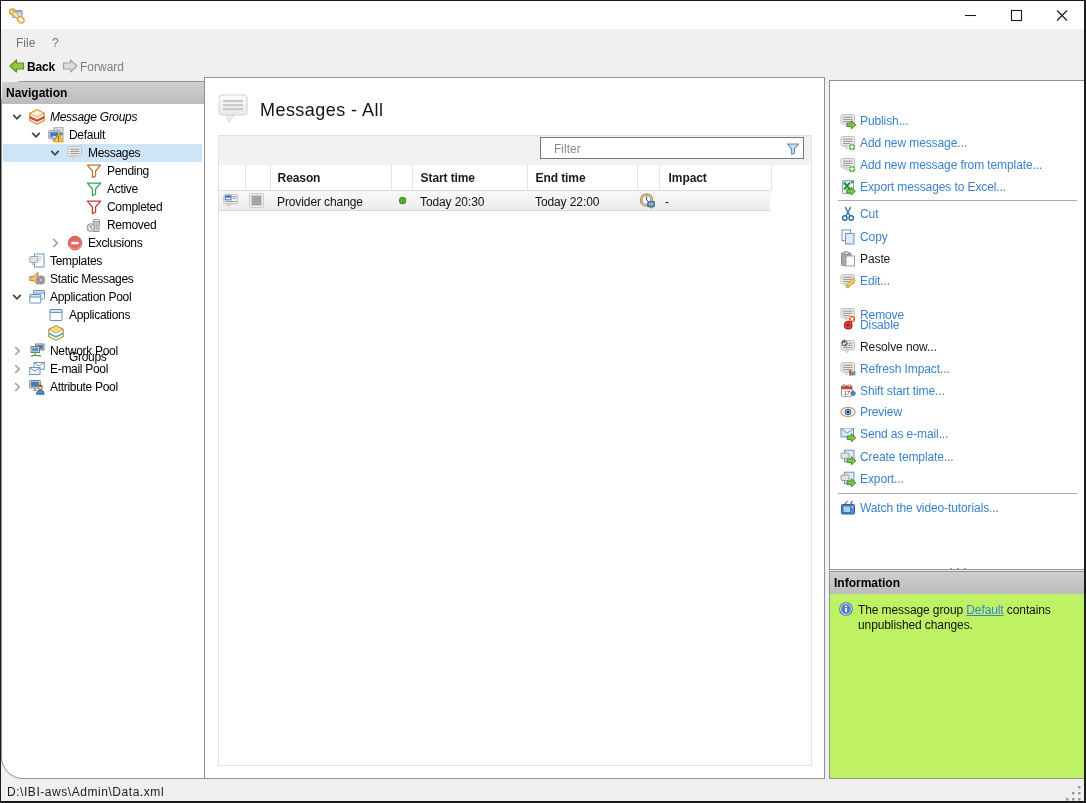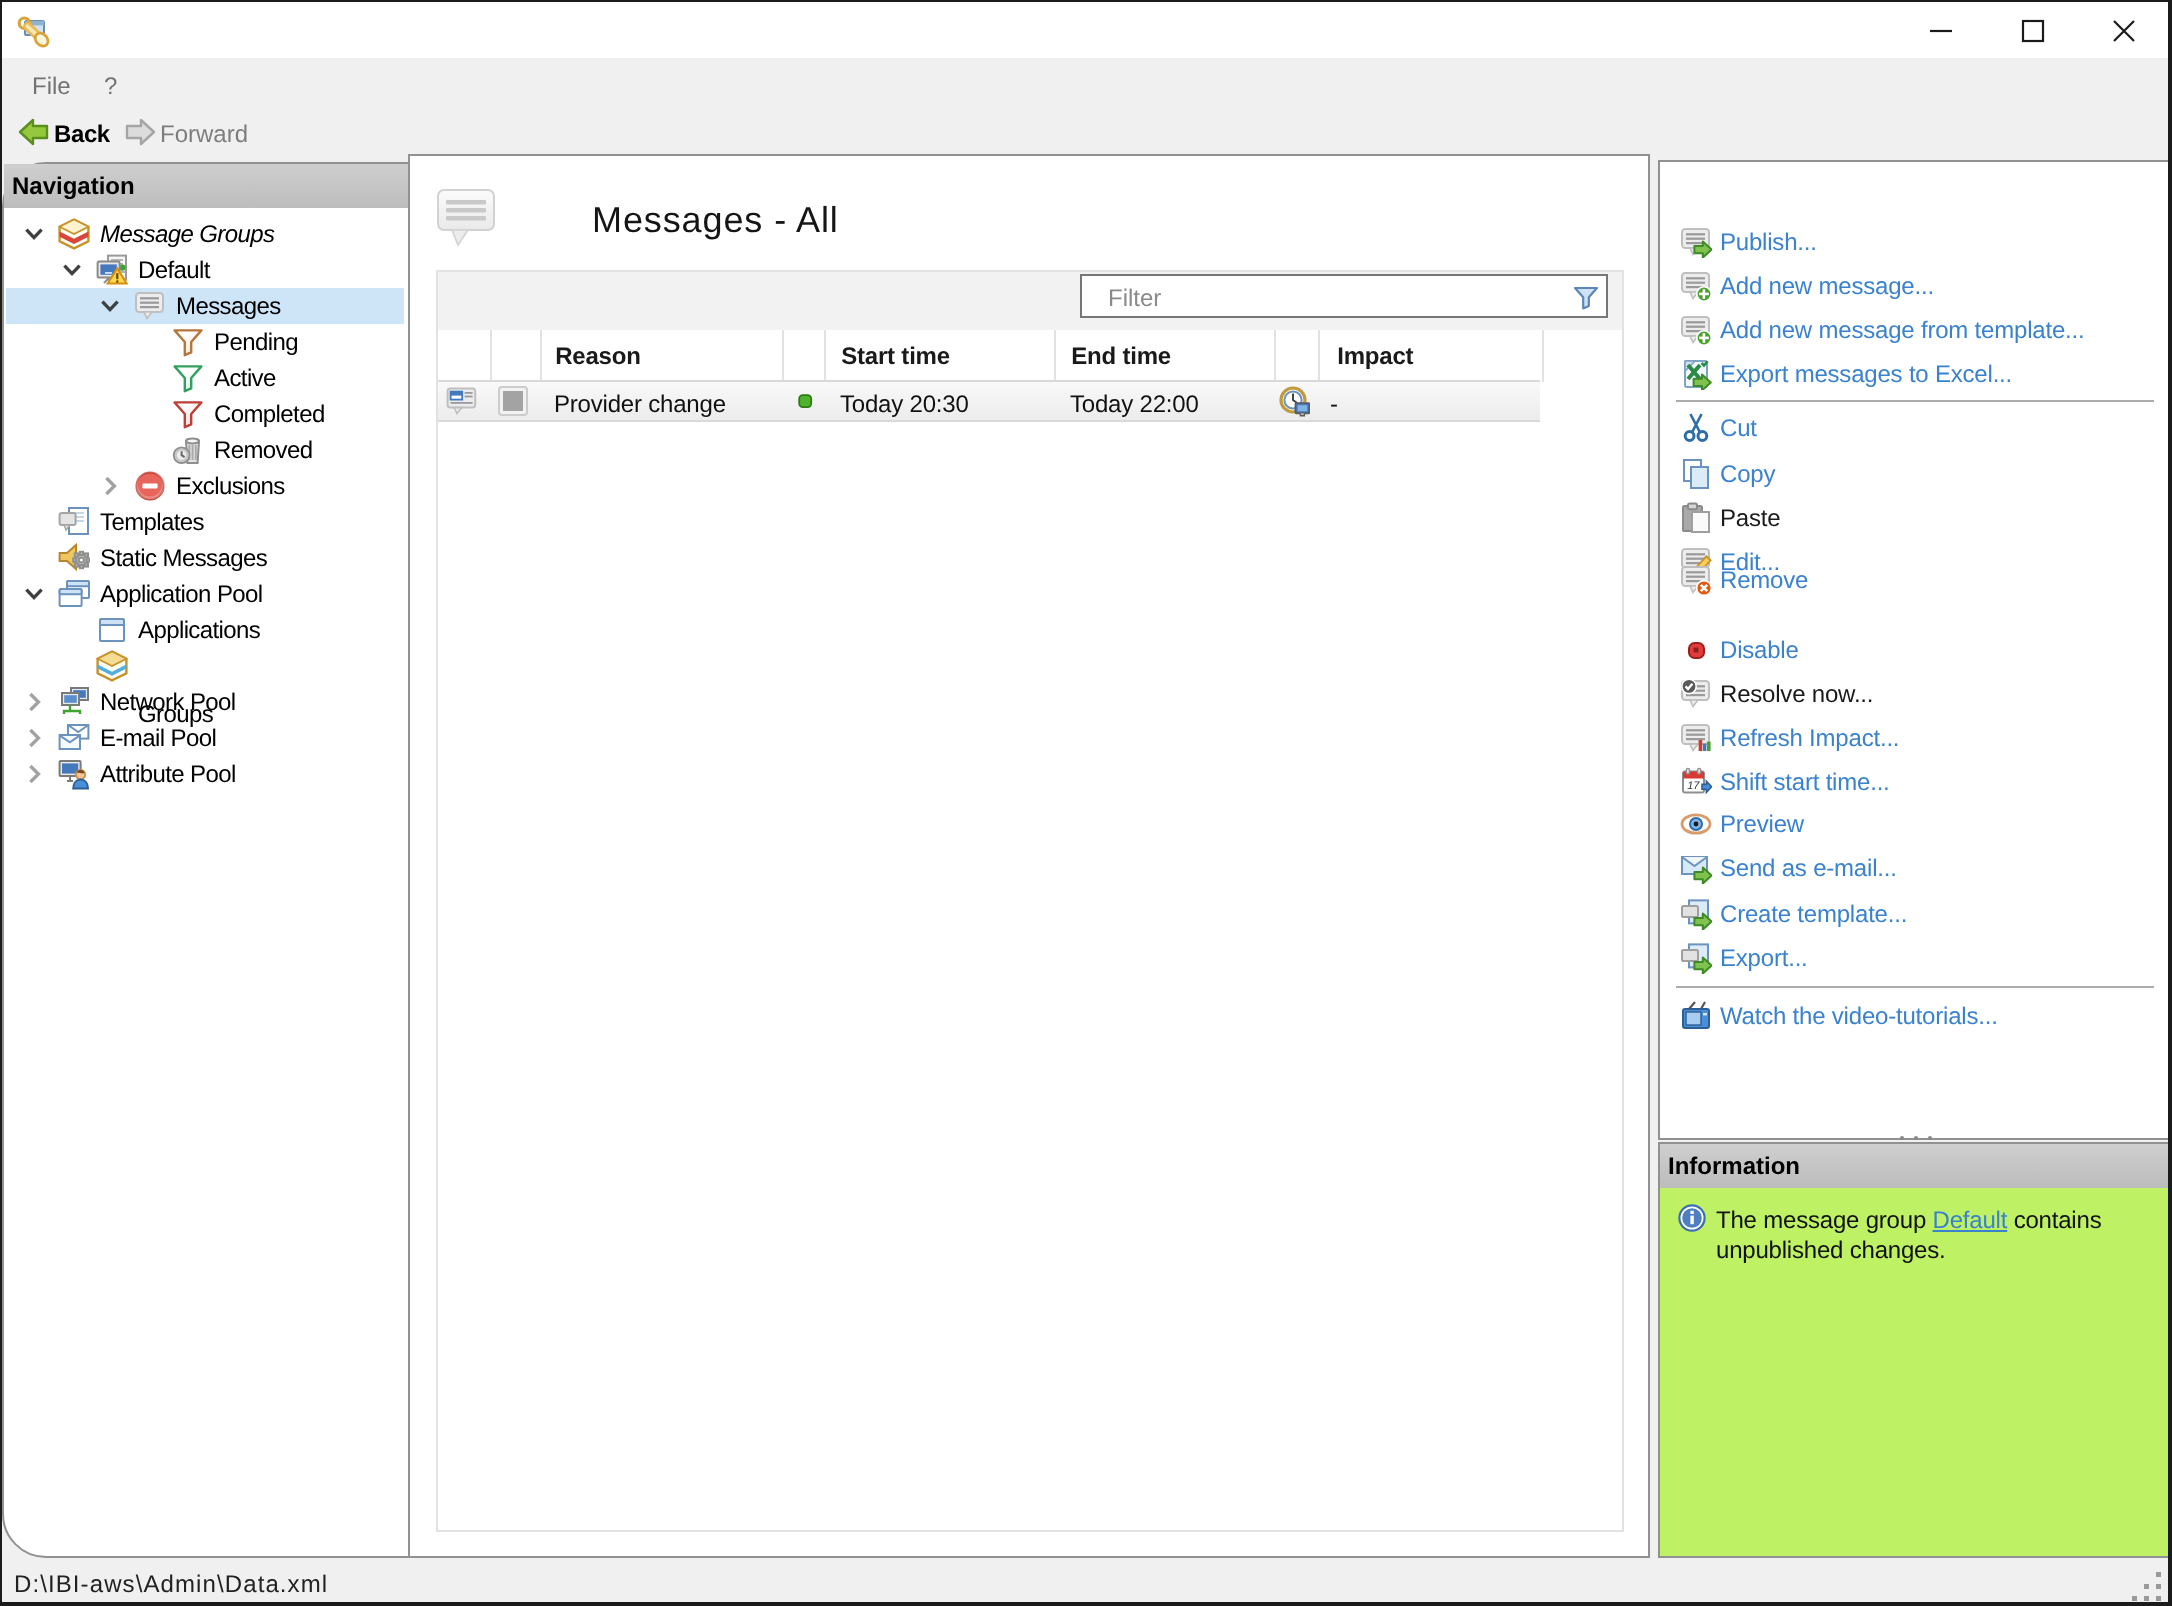"Messages - All" div.abs { margin-left: 36px -> none }
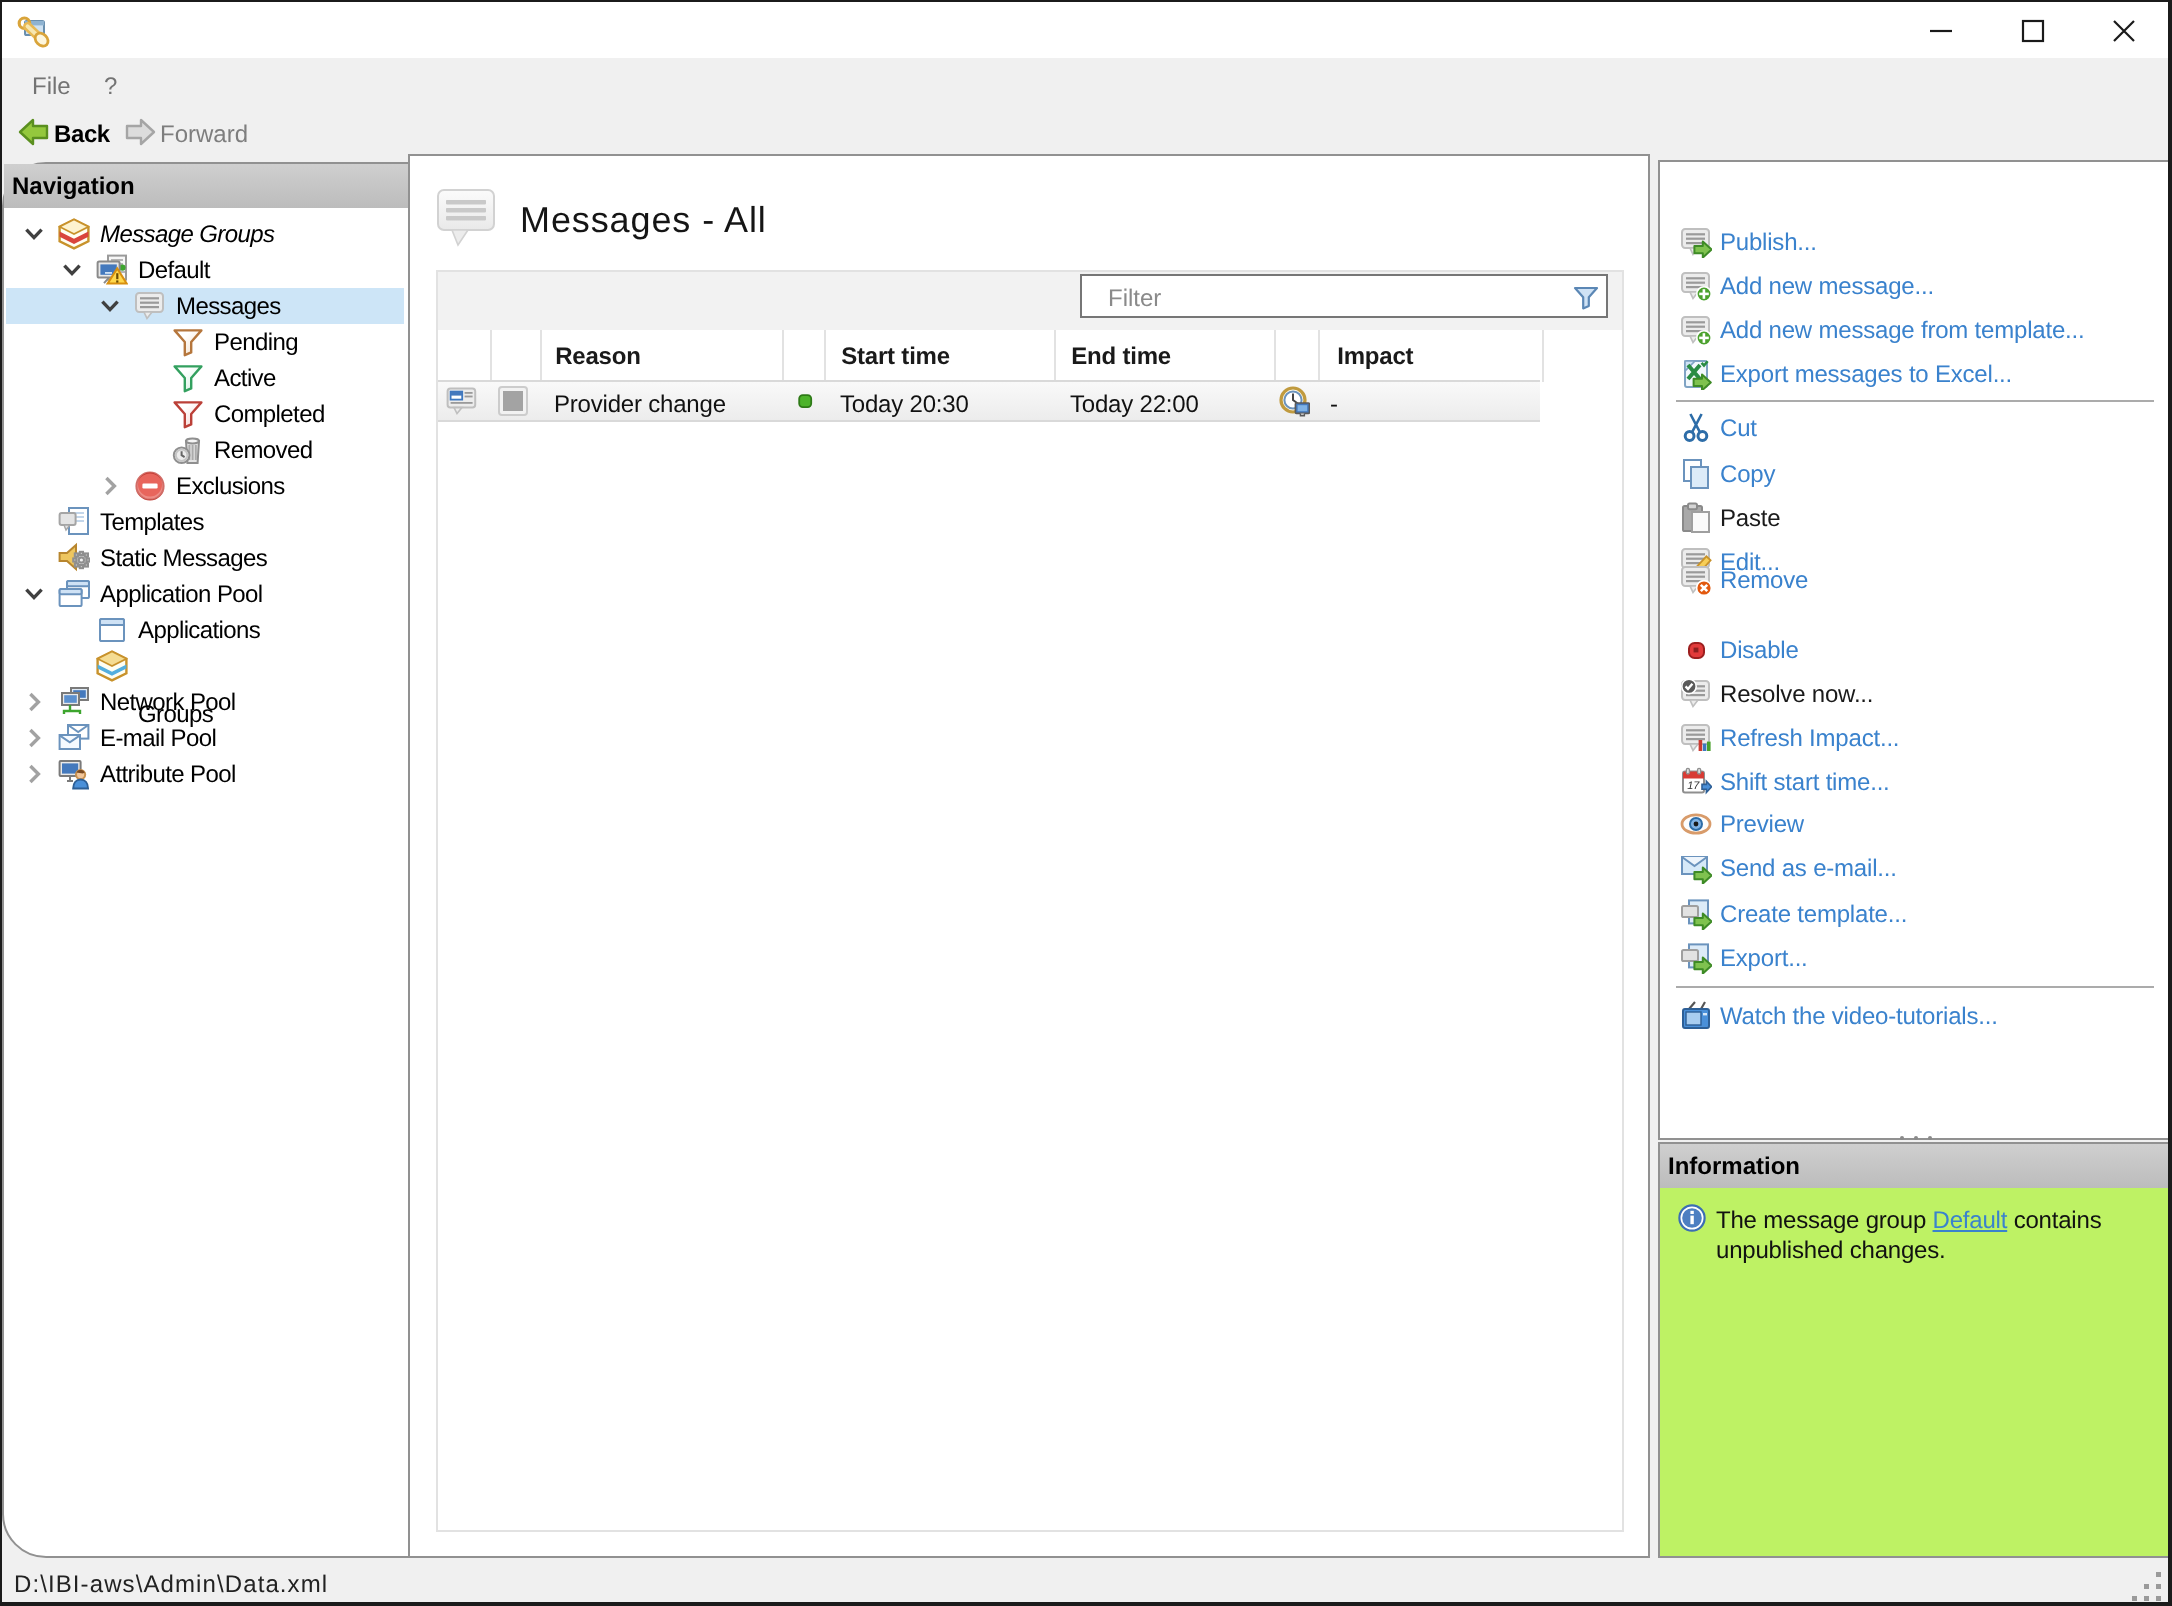"Remove" div.act { top: 199px -> 224px }
